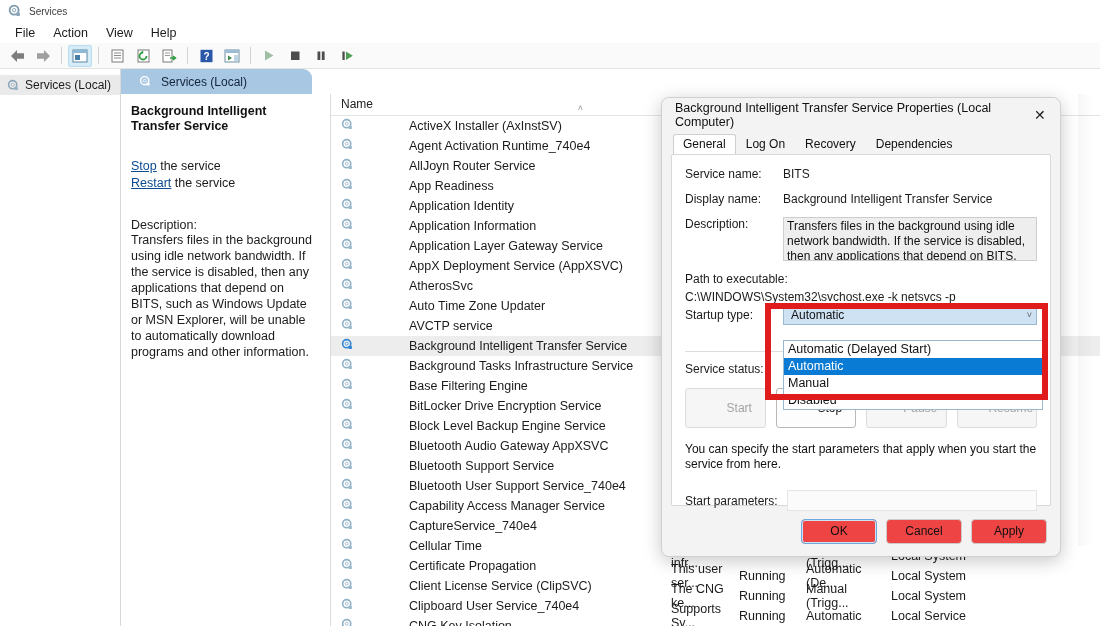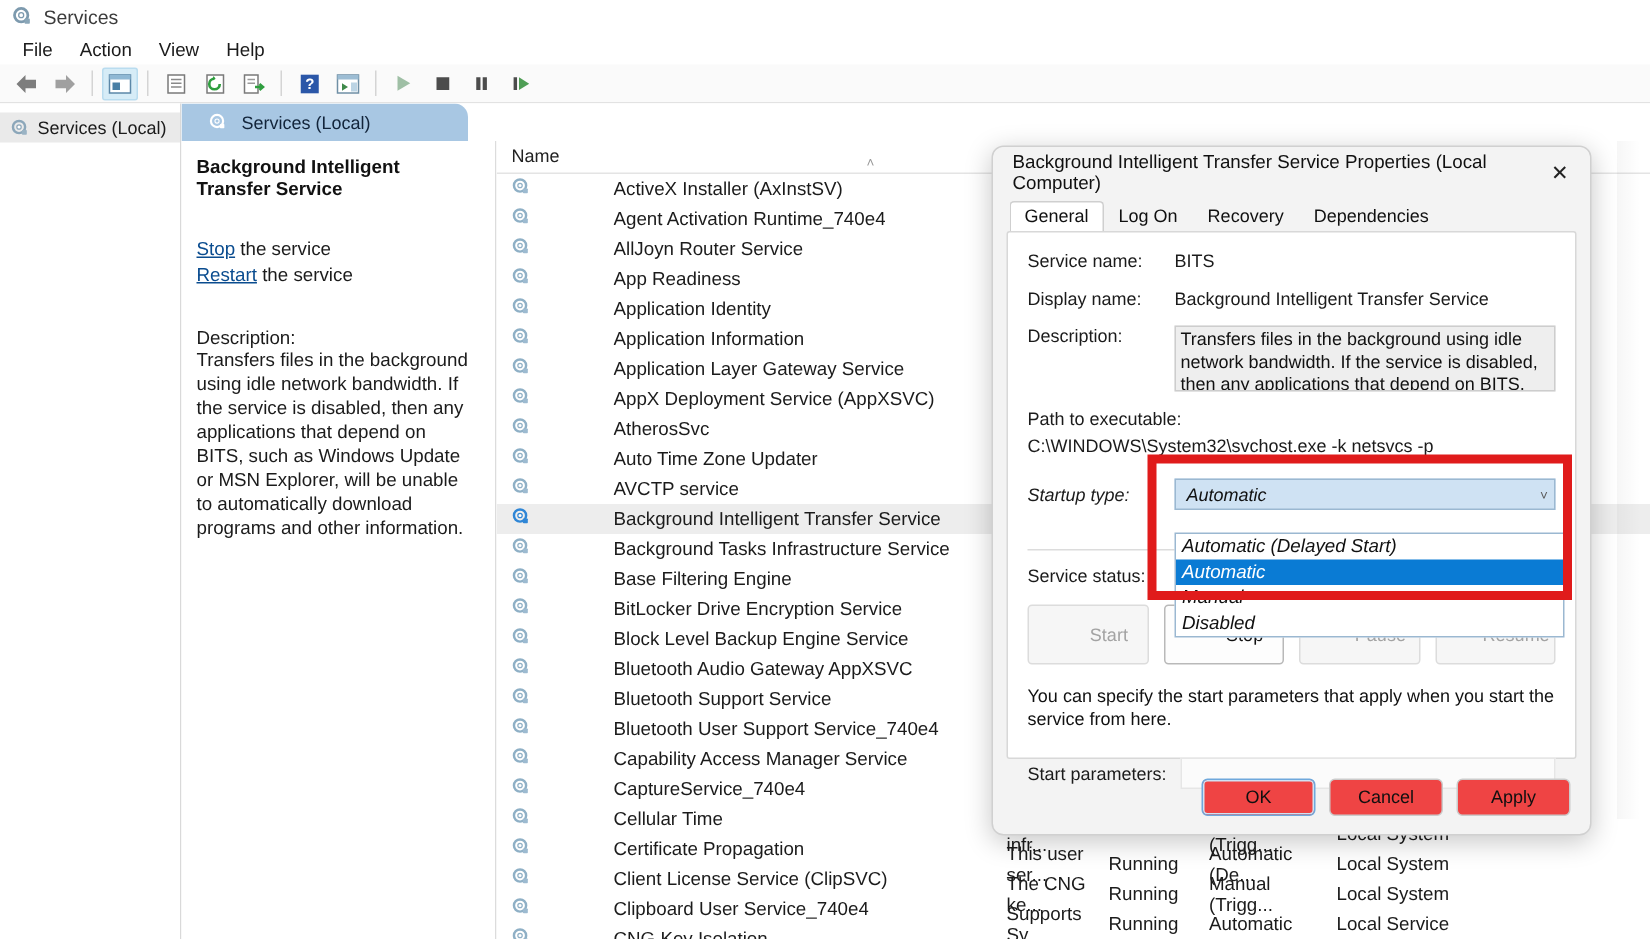"Services" .title-text { font-size: 13px -> 10px }
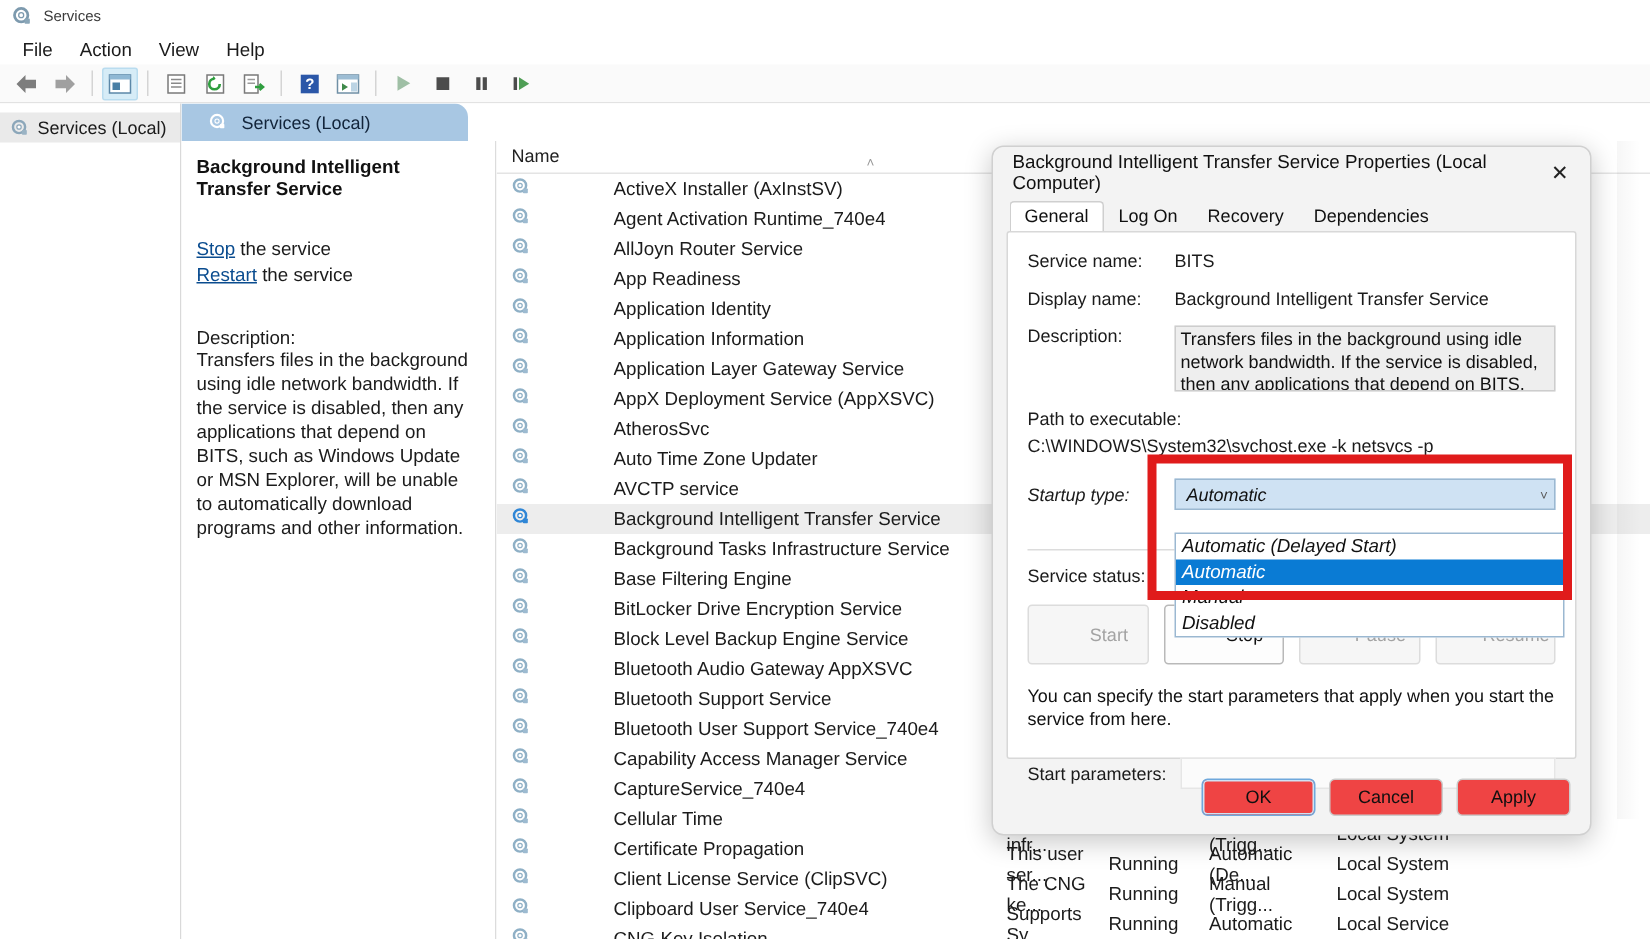"Startup type:" .startup-row { font-style: italic -> none; margin-top: 15px -> none }
